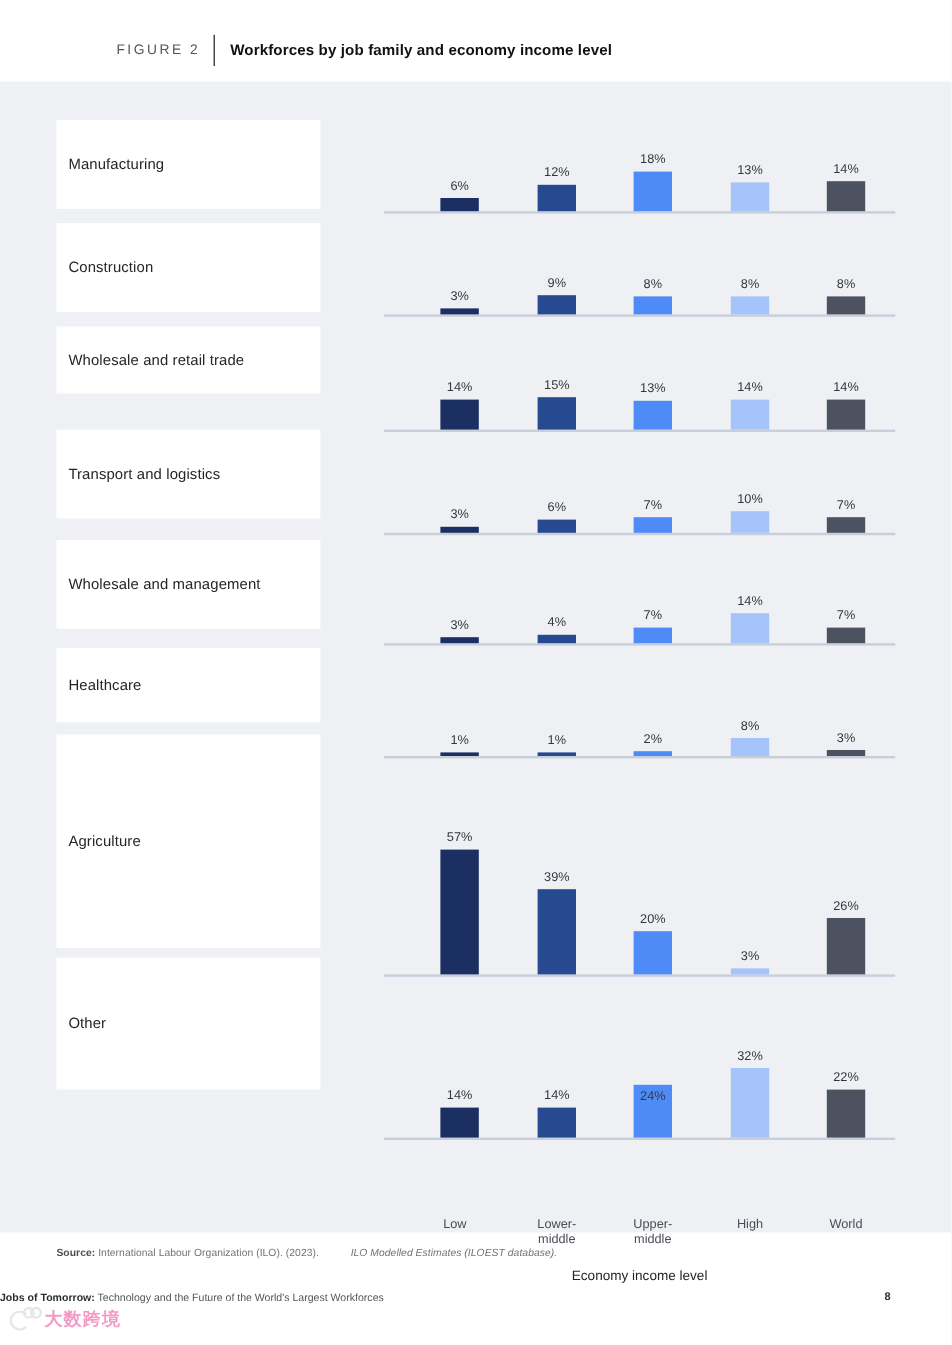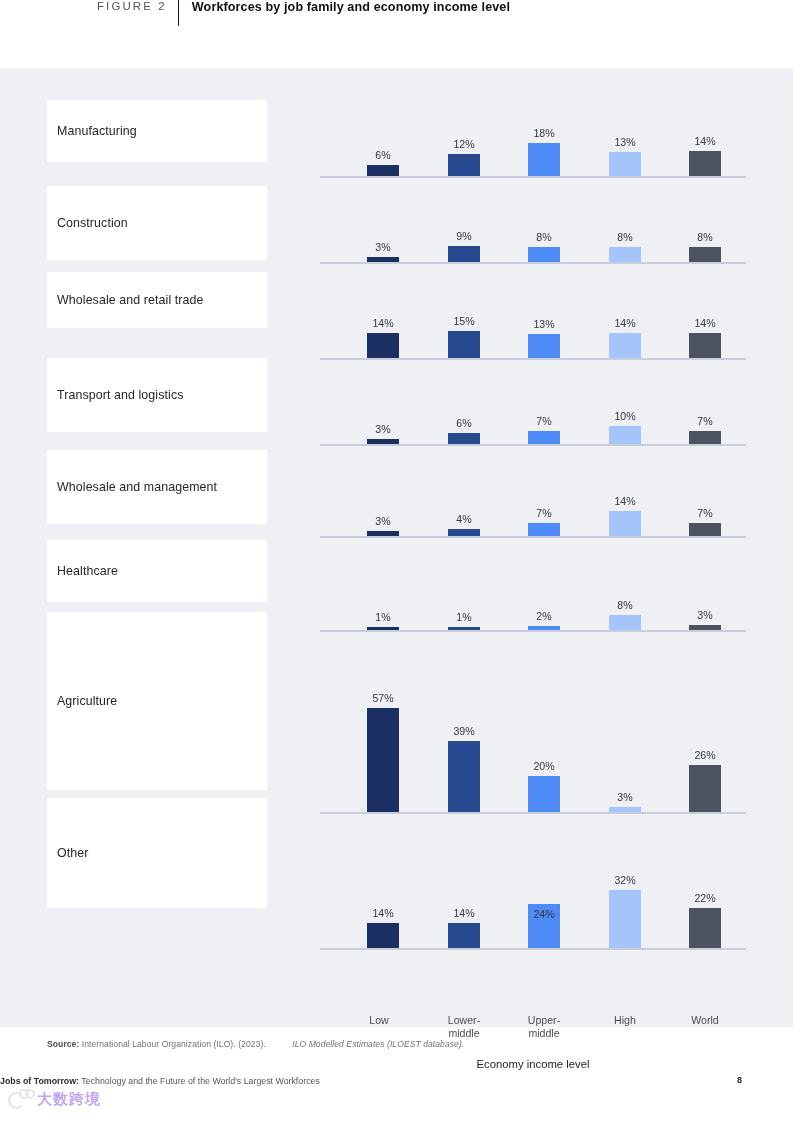"FIGURE 2" .header { align-items: flex-start -> center }
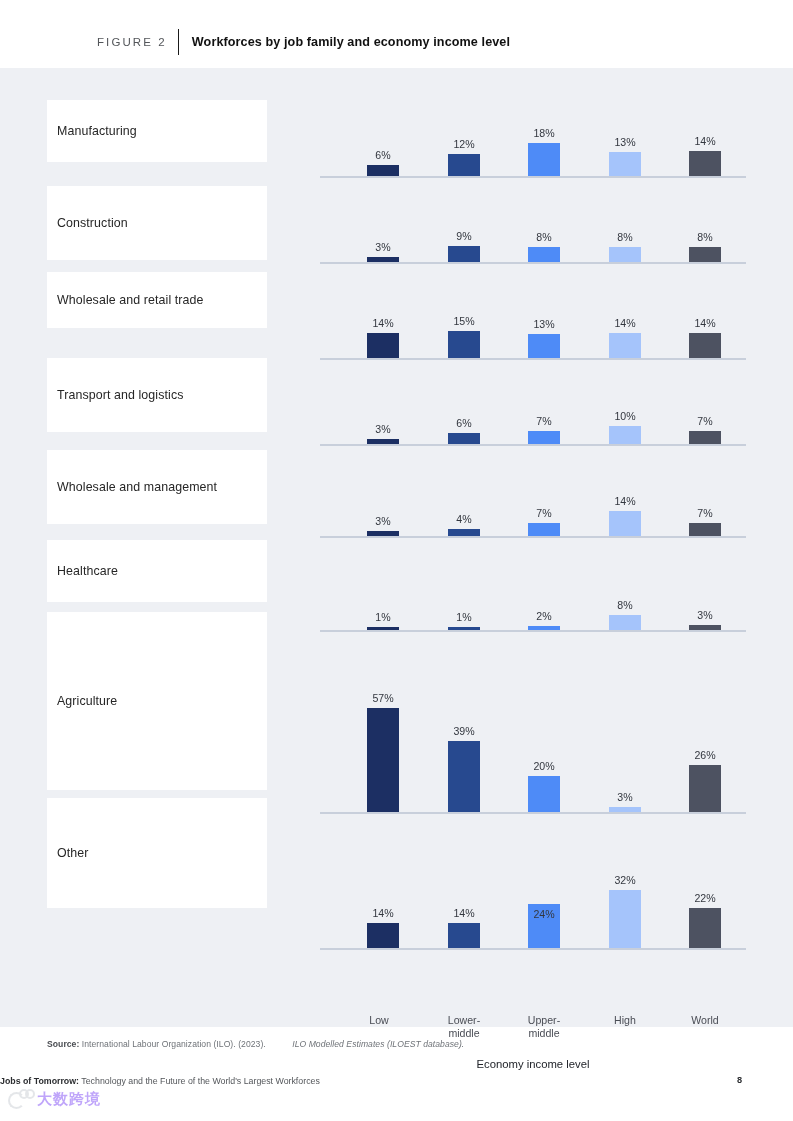"Manufacturing" div.row-card { height: 62px -> 74px }
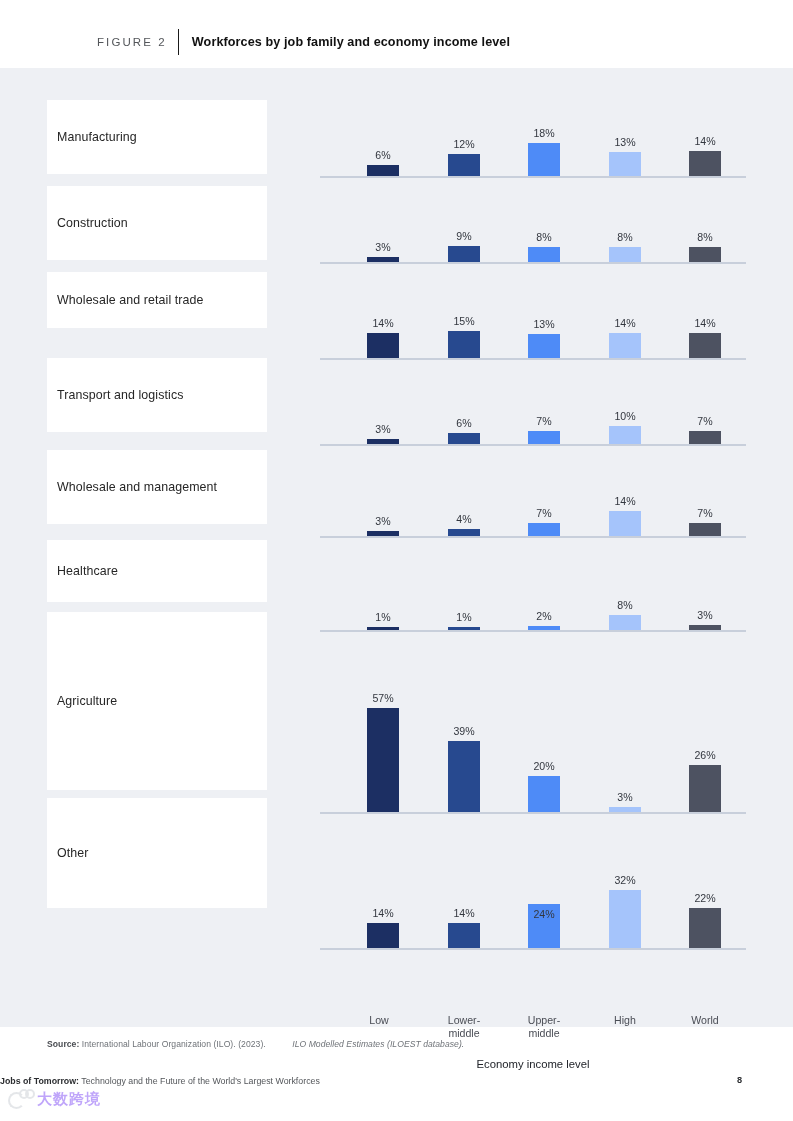"大数跨境" .wm-text { color: #8b5cf6 -> #ec4899 }
